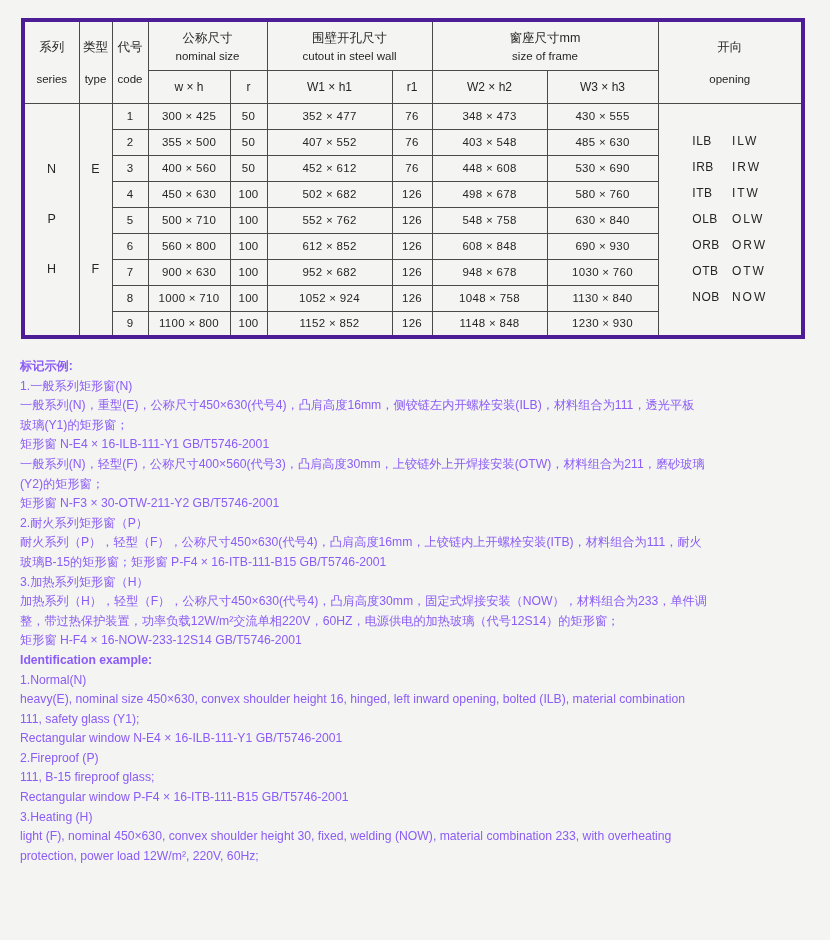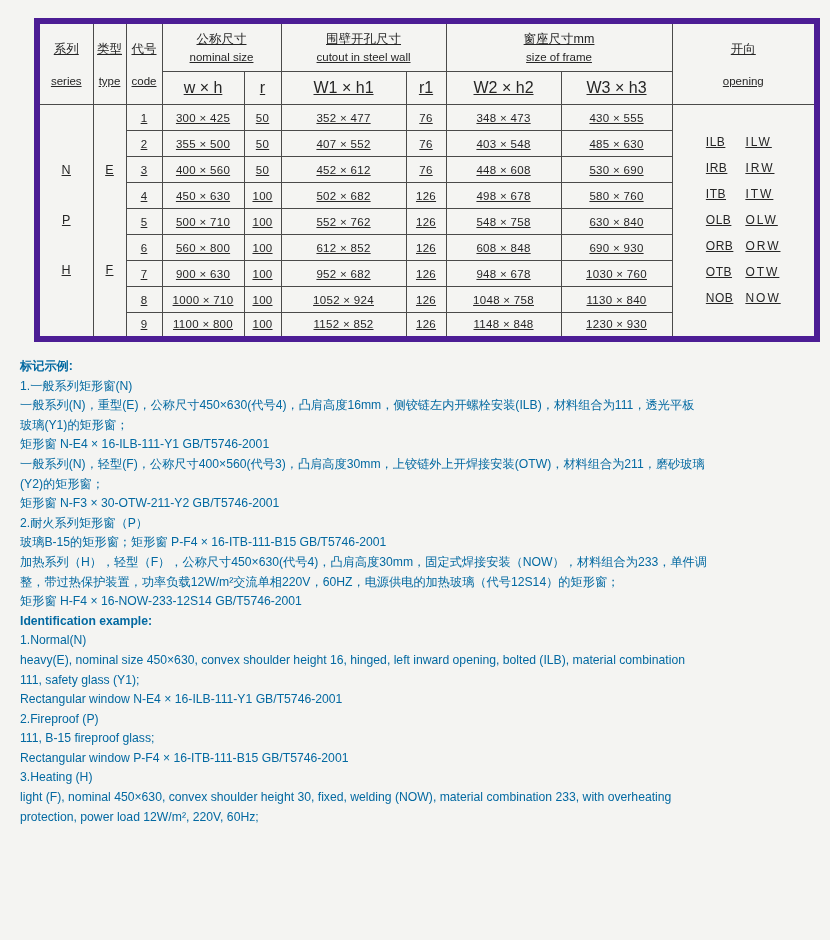"系列" .spec-table { border: 6px solid #4c1d95 -> 4px solid #4c1d95; left: 34px -> 21px; text-decoration: underline -> none }
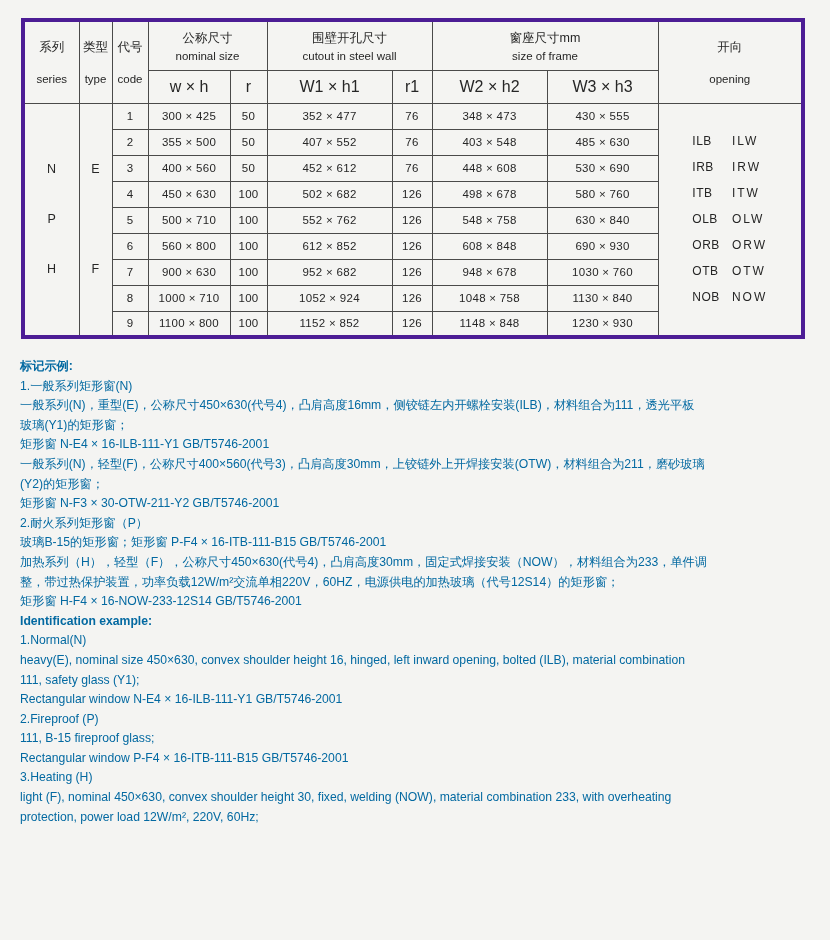"w × h" .h2 th { font-size: 16px -> 12px }
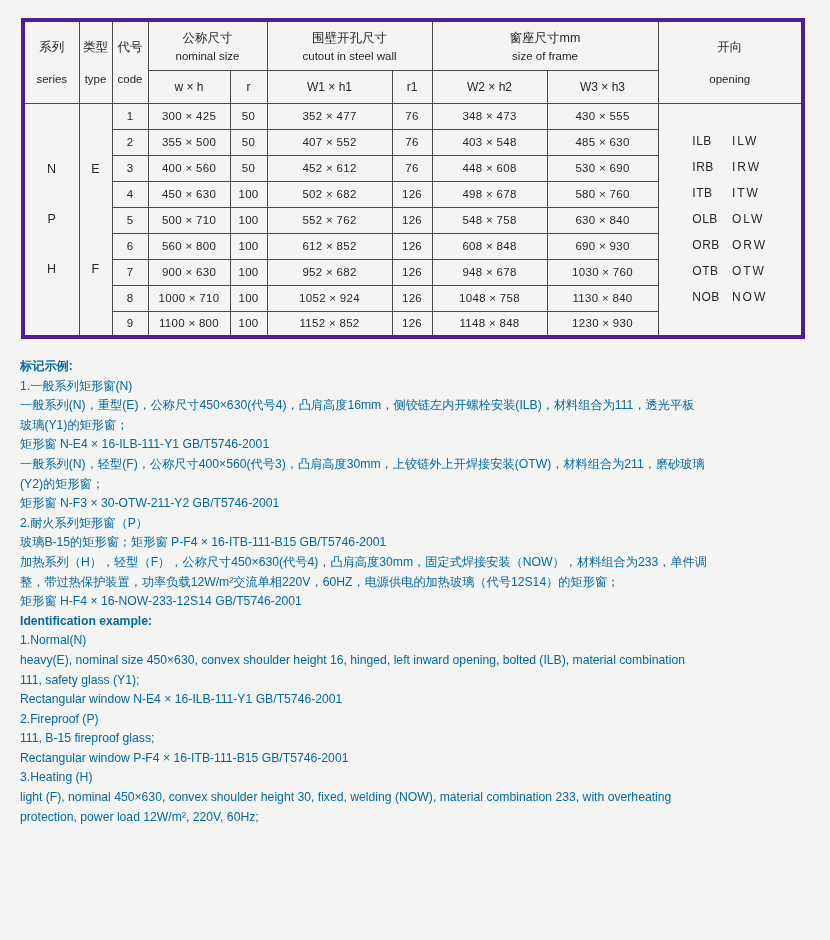"标记示例:" .notes { color: #0369a1 -> #8b5cf6 }
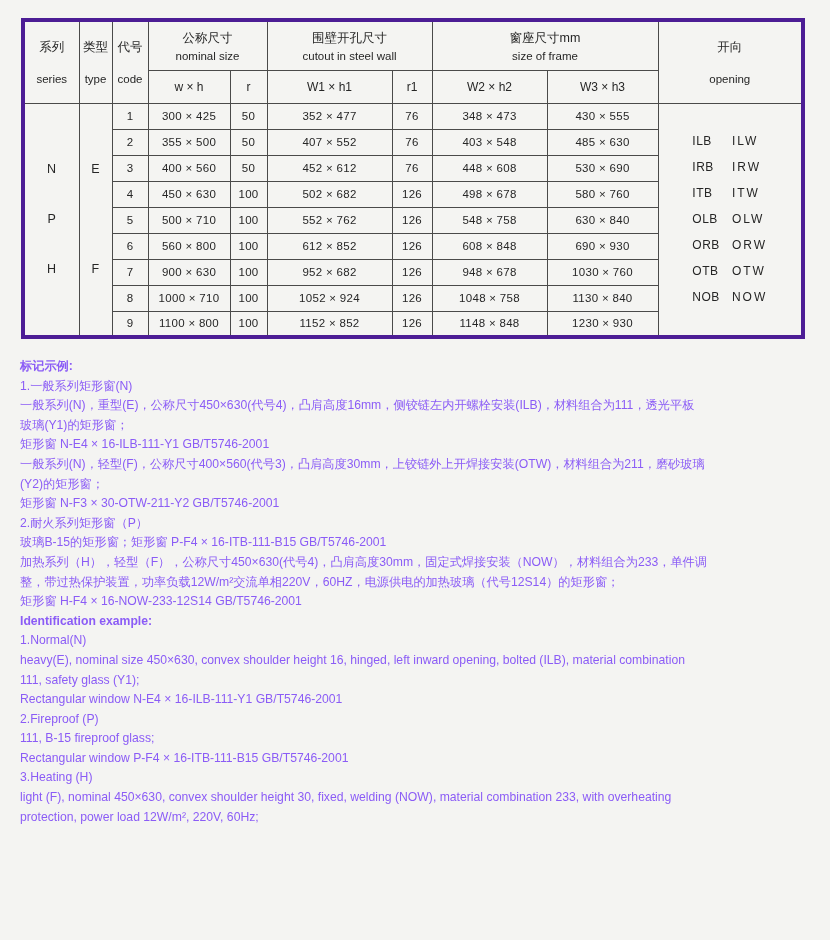"耐火系列（P），轻型（F），公称尺寸450×630(代号4)，凸肩高度16mm，" div.note-line { html: none -> <div>耐火系列（P），轻型（F），公称尺寸450×630(代号4)，凸肩高度16mm，上铰链内上开螺栓安装(ITB)，材料组合为111，耐火</div> }
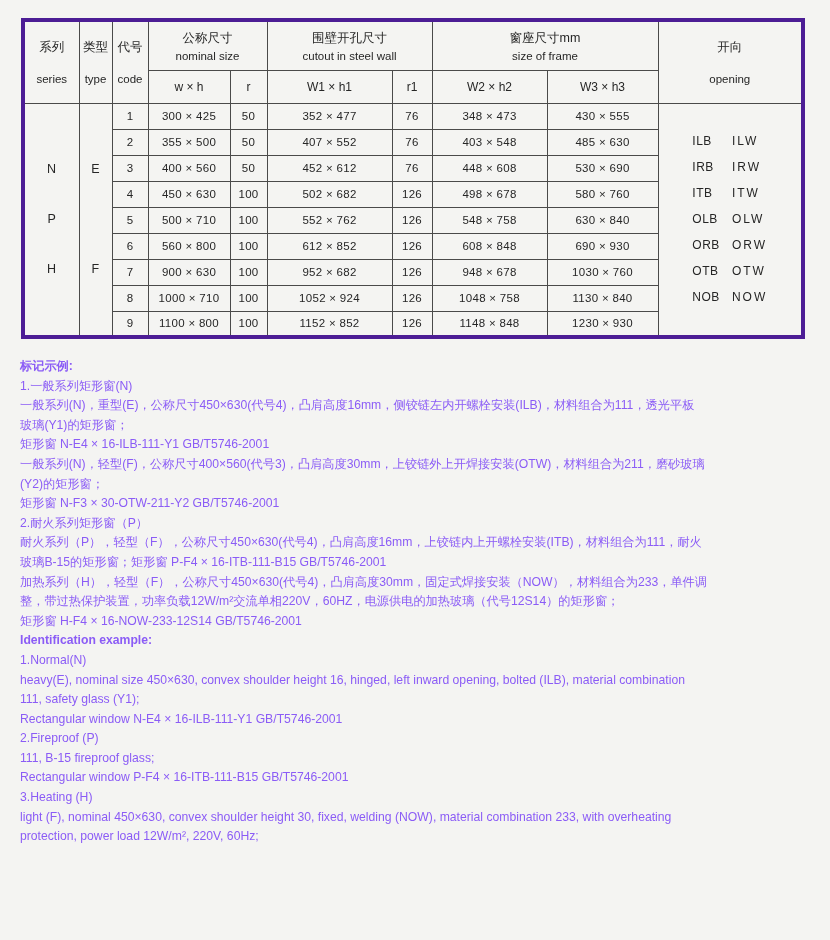"3.加热系列矩形窗（H）" div.note-line { html: none -> <div>3.加热系列矩形窗（H）</div> }
